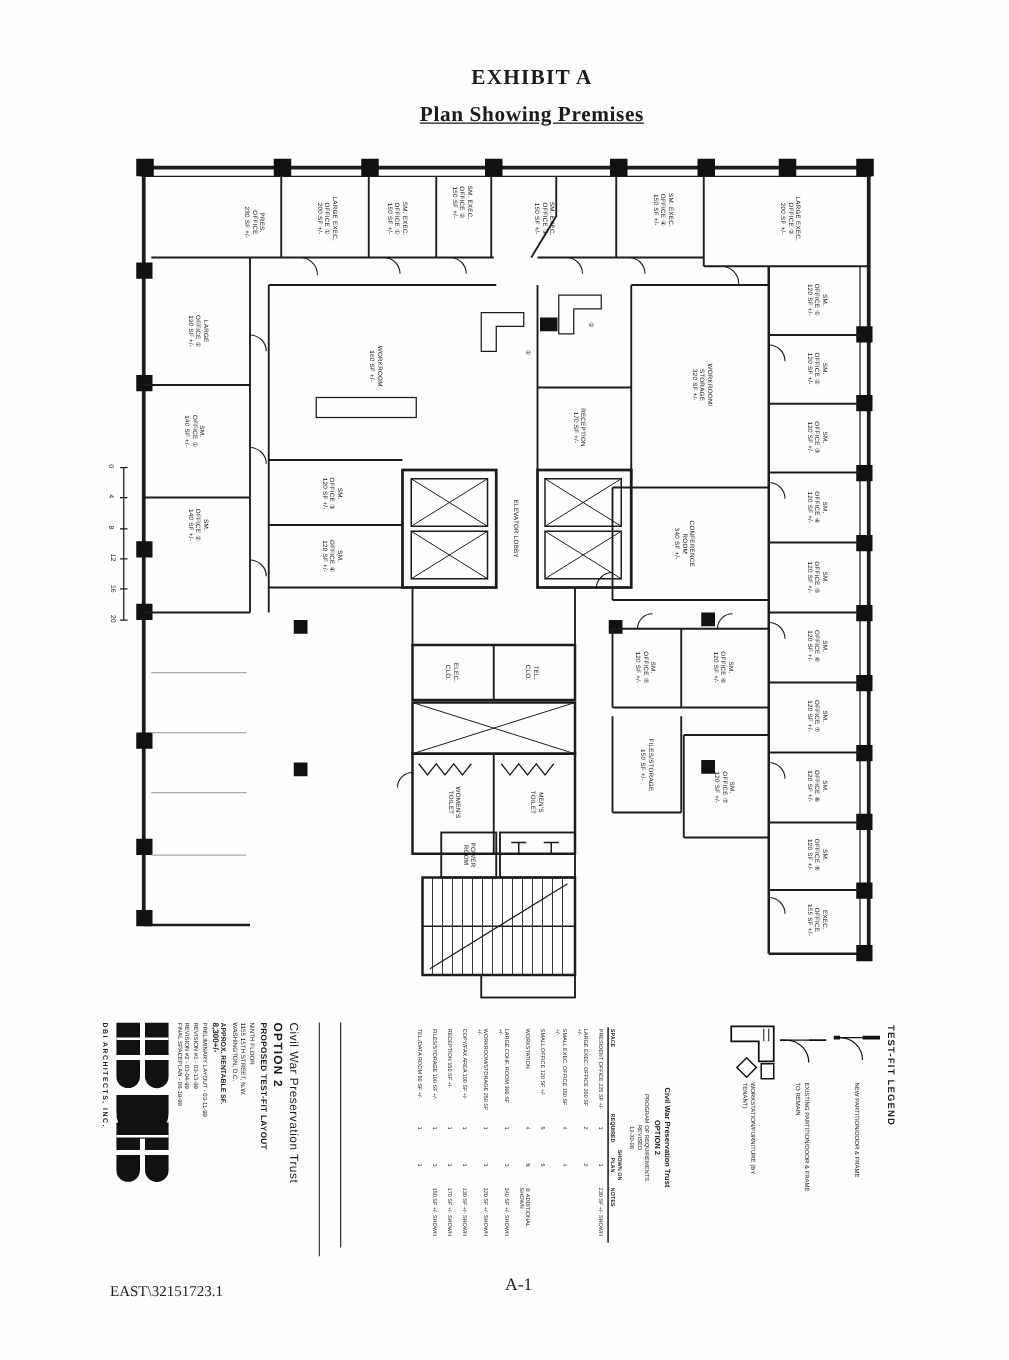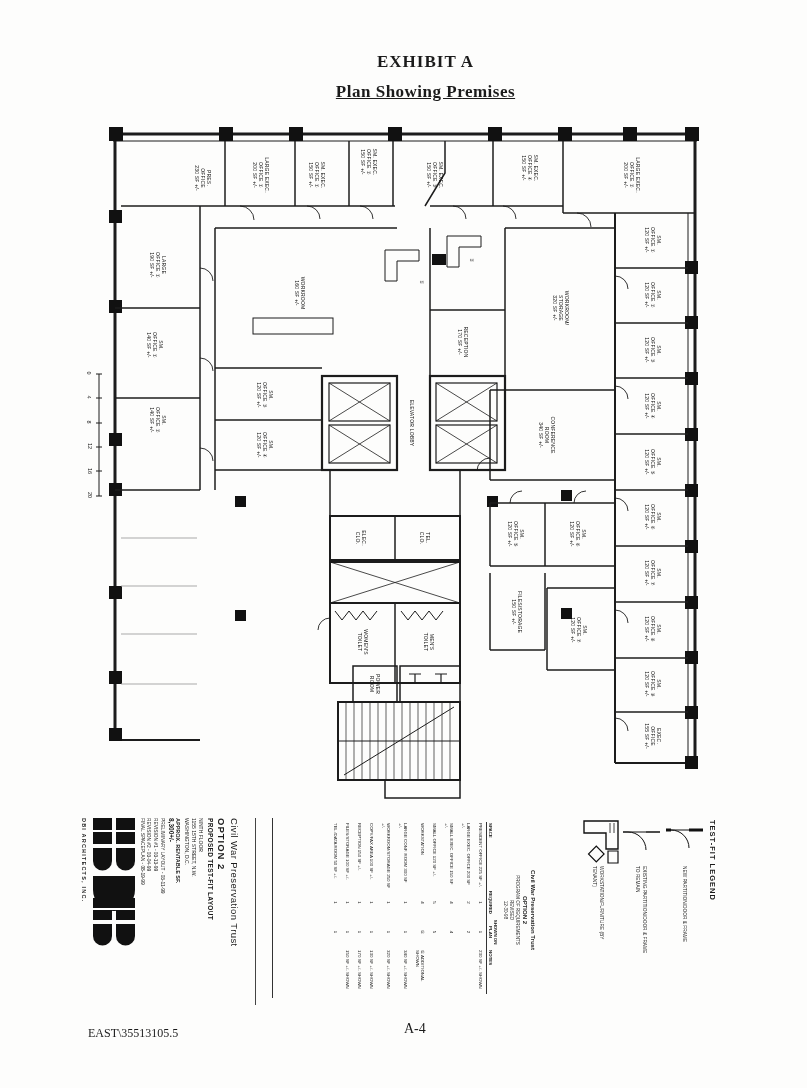"EAST\35513105.5" div.abs { text: 35513105.5 -> 32151723.1 }
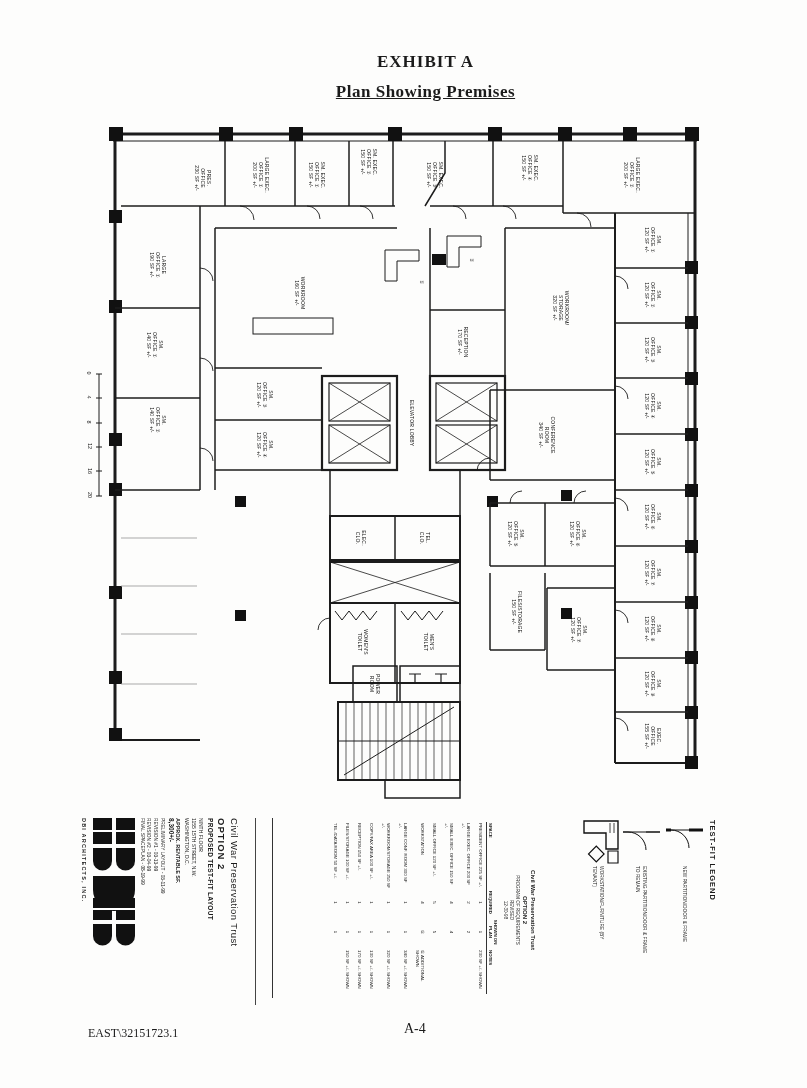"A-4" div.abs { text: A-4 -> A-1 }
